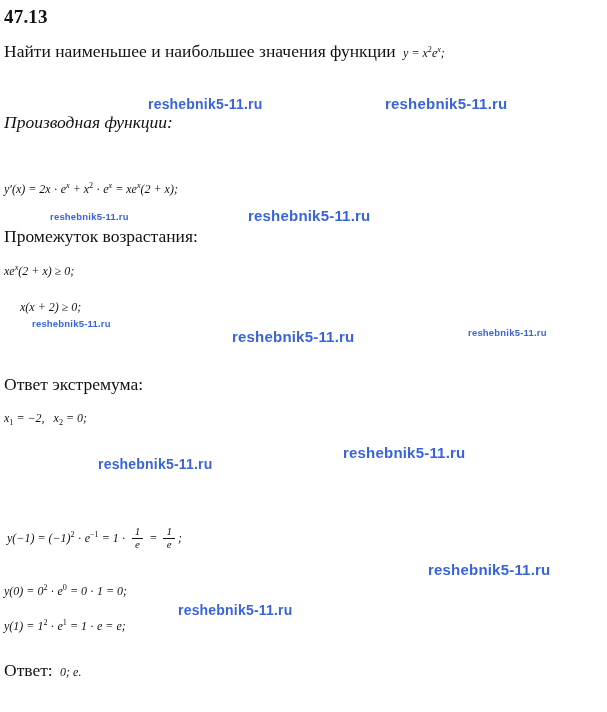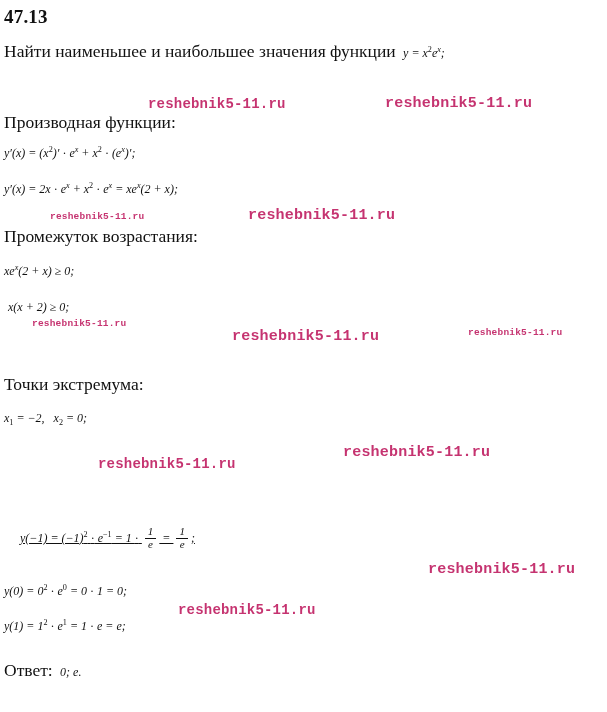"reshebnik5-11.ru" .wm { color: #be185d -> #1d4ed8; font-family: Liberation Mono, monospace -> Liberation Sans, sans-serif }
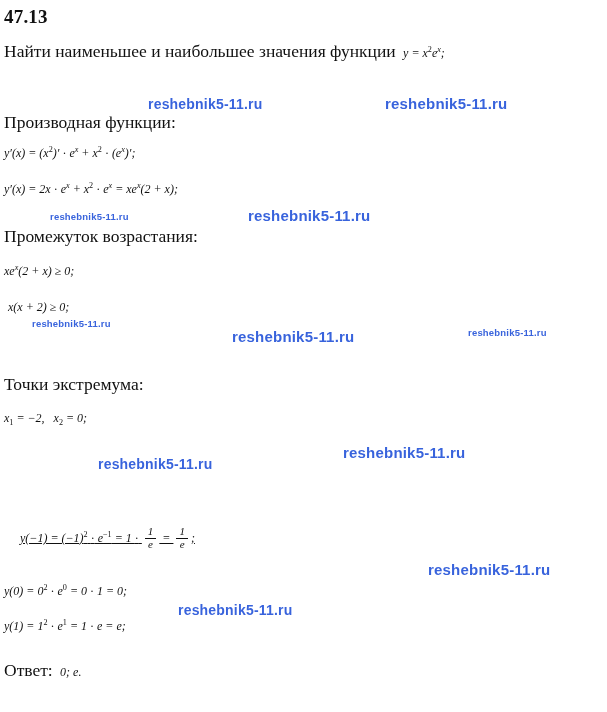"Производная функции:" div.line { font-style: none -> italic }
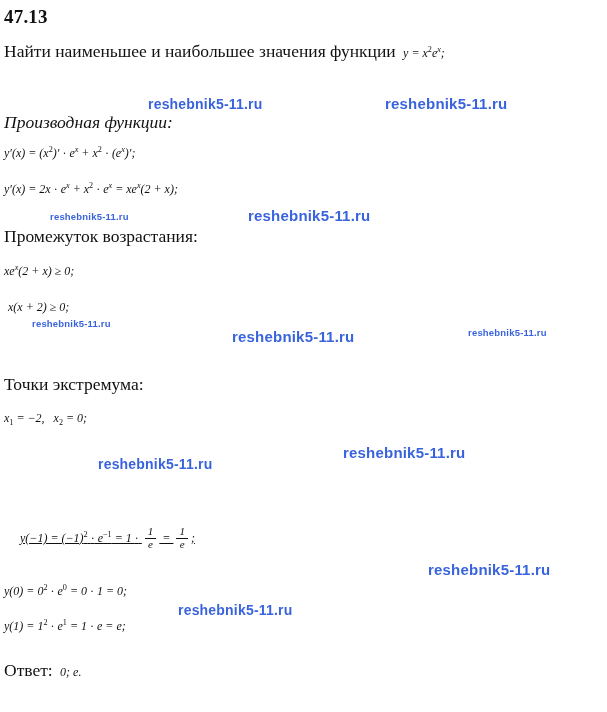"y′(x) = (x2)′ · ex" div.line { html: <div> y′(x) = (x<sup>2</sup>)′ <span>·</span> e<sup>x</sup> + x<sup>2</sup> <span>·</span> (e<sup>x</sup>)′; </div> -> none }
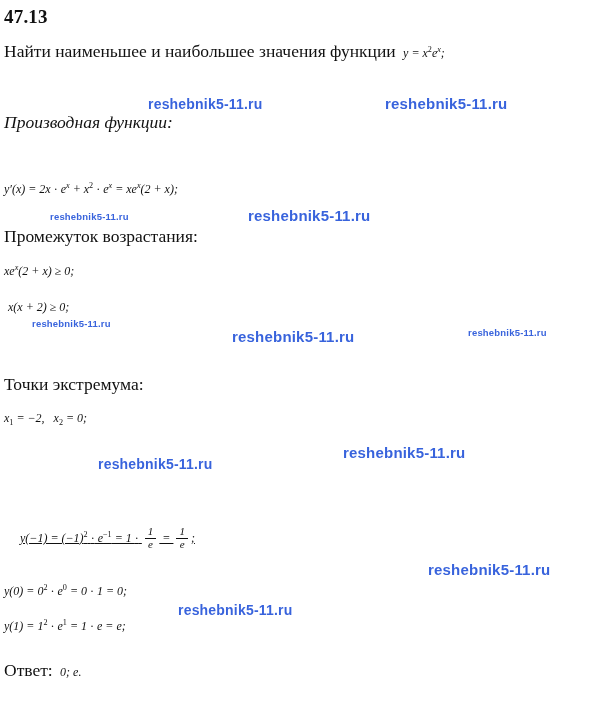"x(x + 2) ≥ 0;" div.line { left: 8px -> 20px }
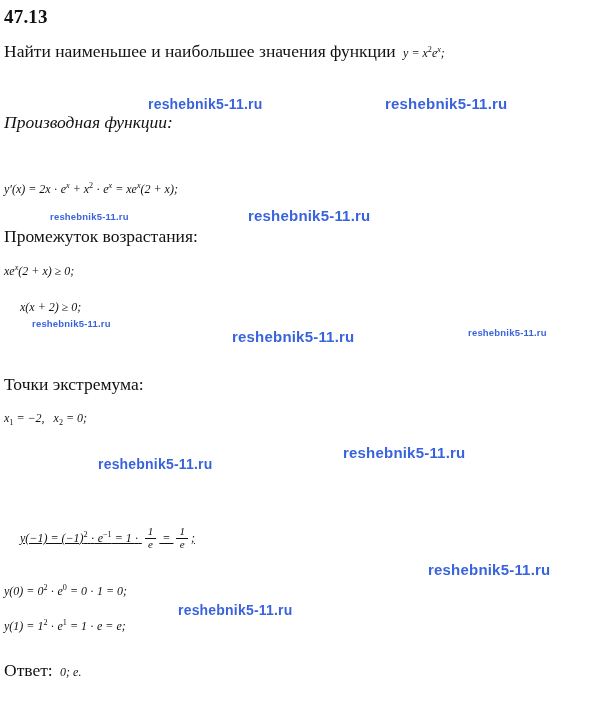"Точки экстремума:" div.line { text: Точки -> Ответ }
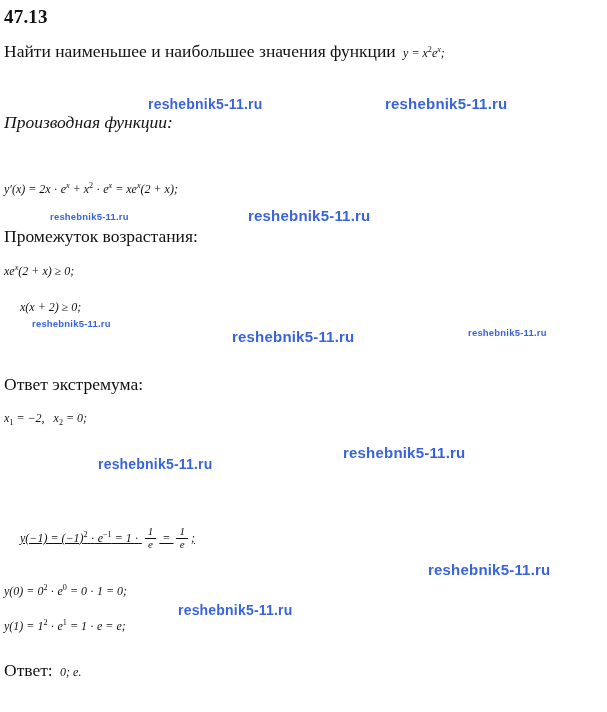"y(−1) = (−1)2 · e−1" div.line { left: 20px -> 7px; text-decoration: underline -> none }
